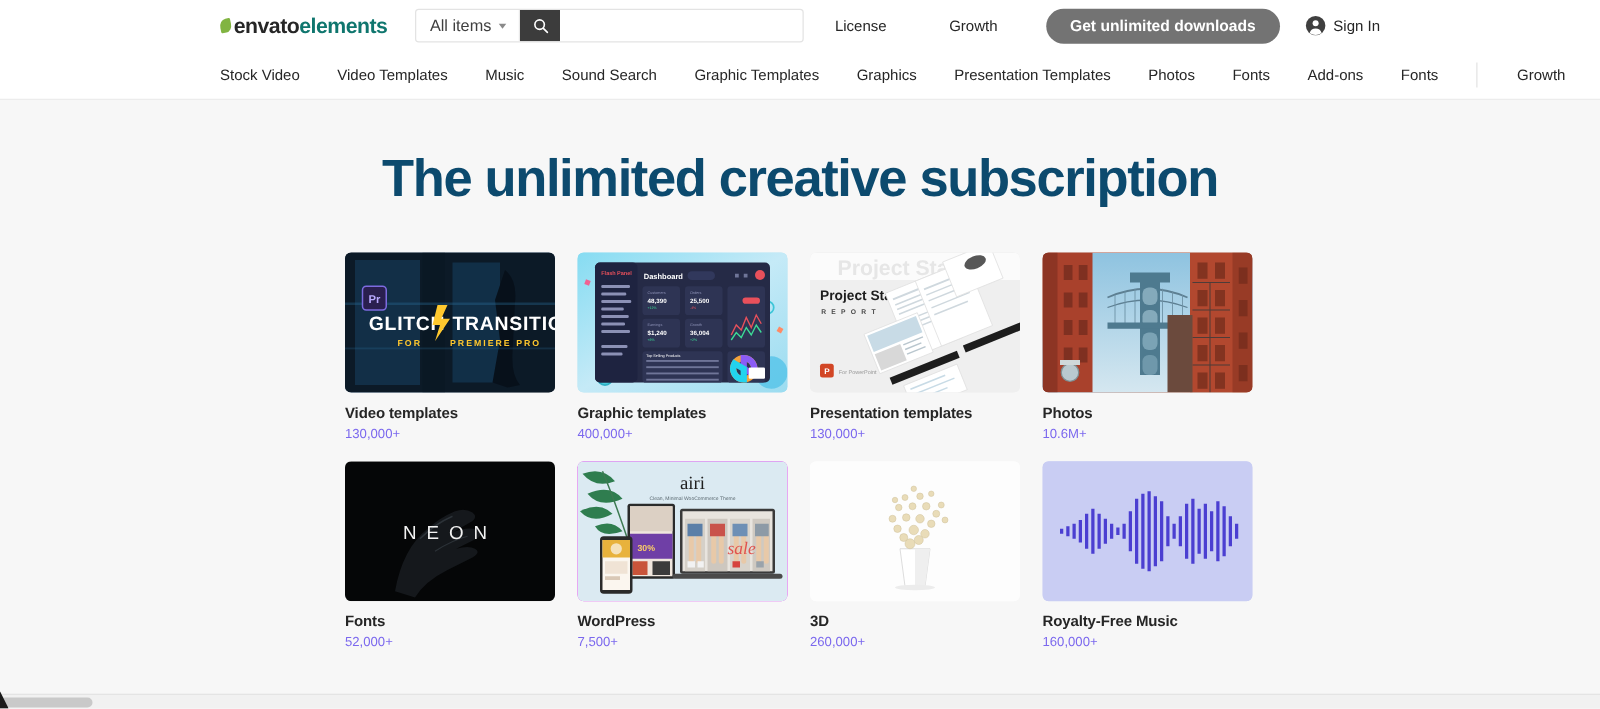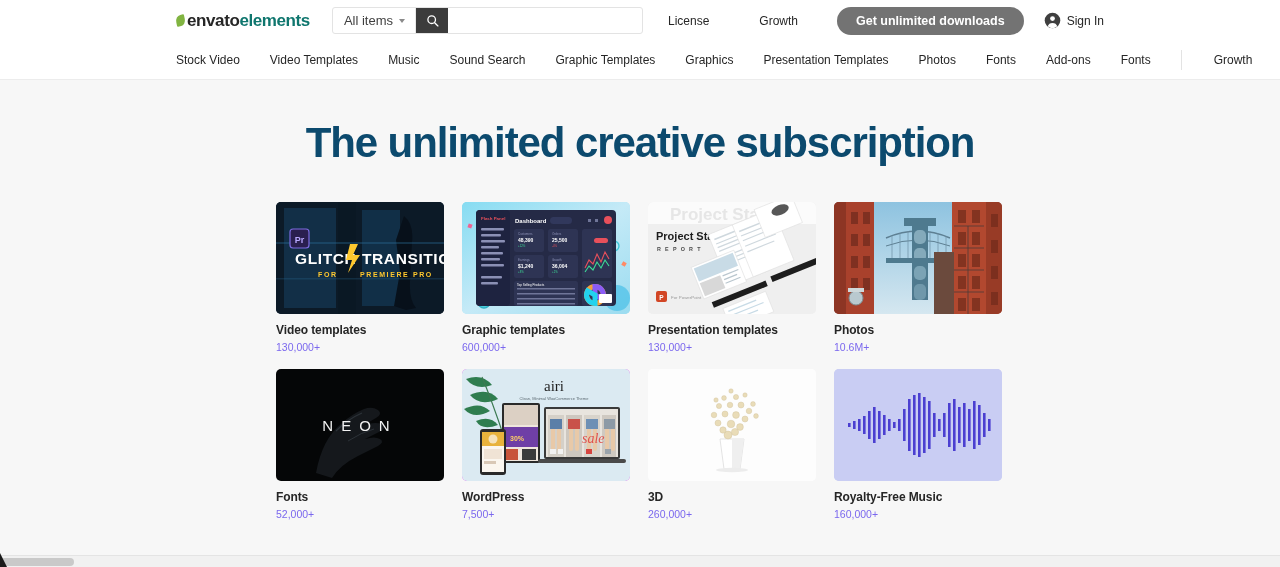"600,000+" div.card-count { text: 600,000+ -> 400,000+ }
